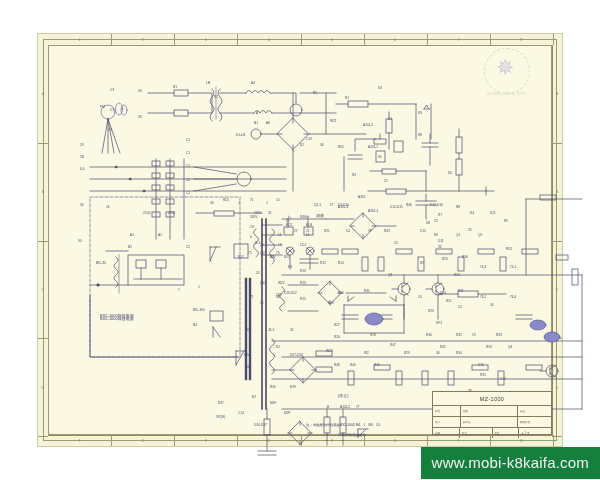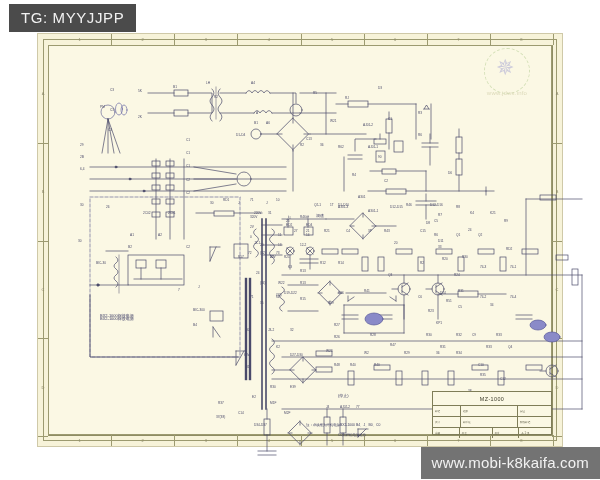"TG: MYYJJPP" div { html: <div>TG: MYYJJPP</div> -> none }
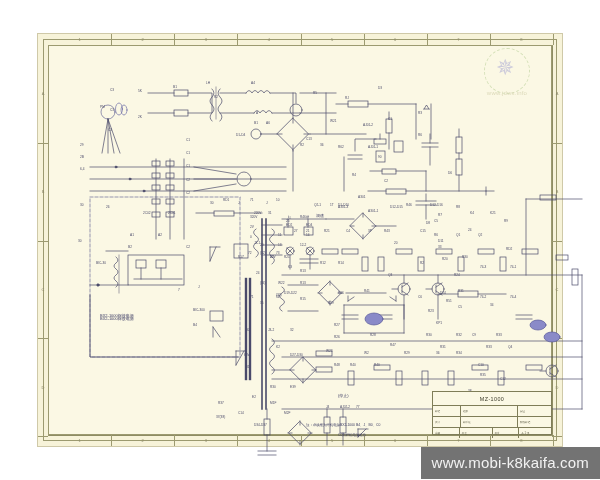"www.mobi-k8kaifa.com" #wm-site { background: #737373 -> #15803d }
